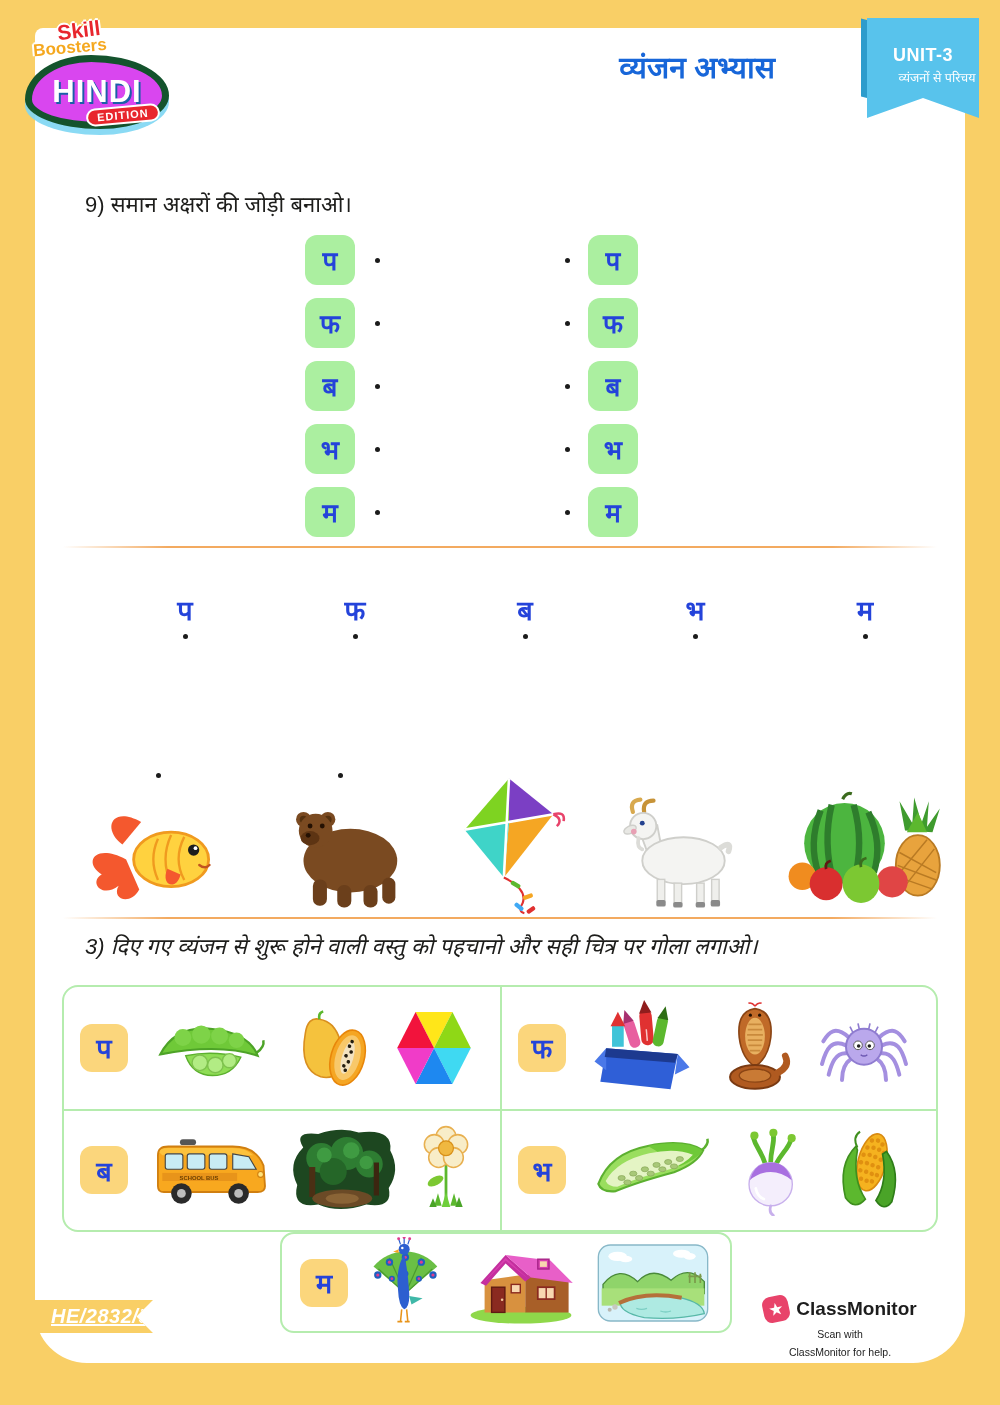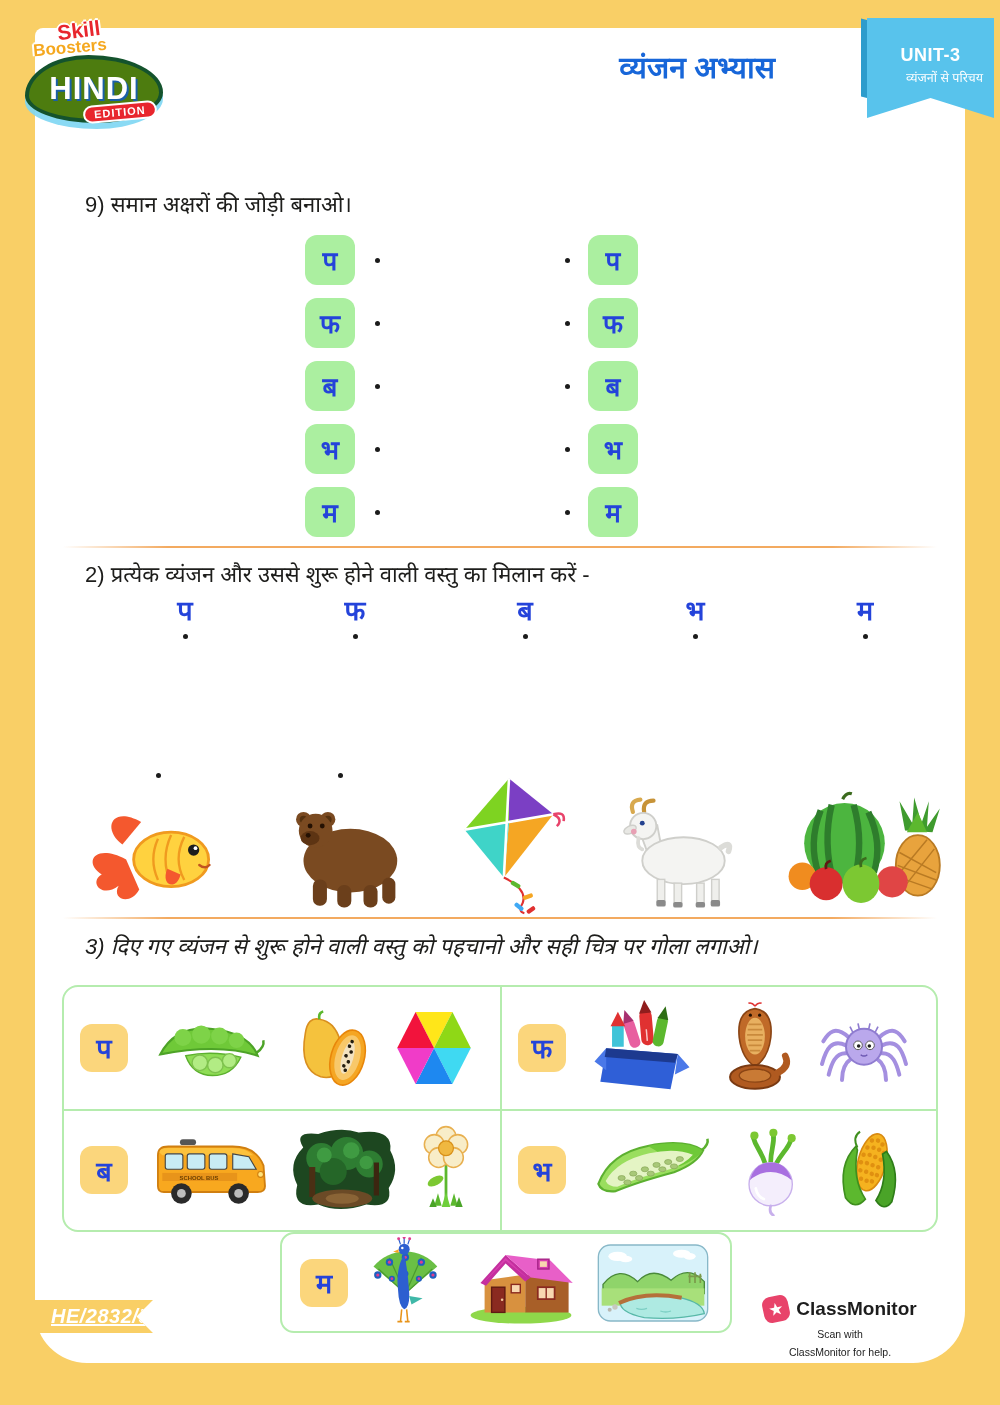"UNIT-3" .unit-banner { width: 127px -> 112px }
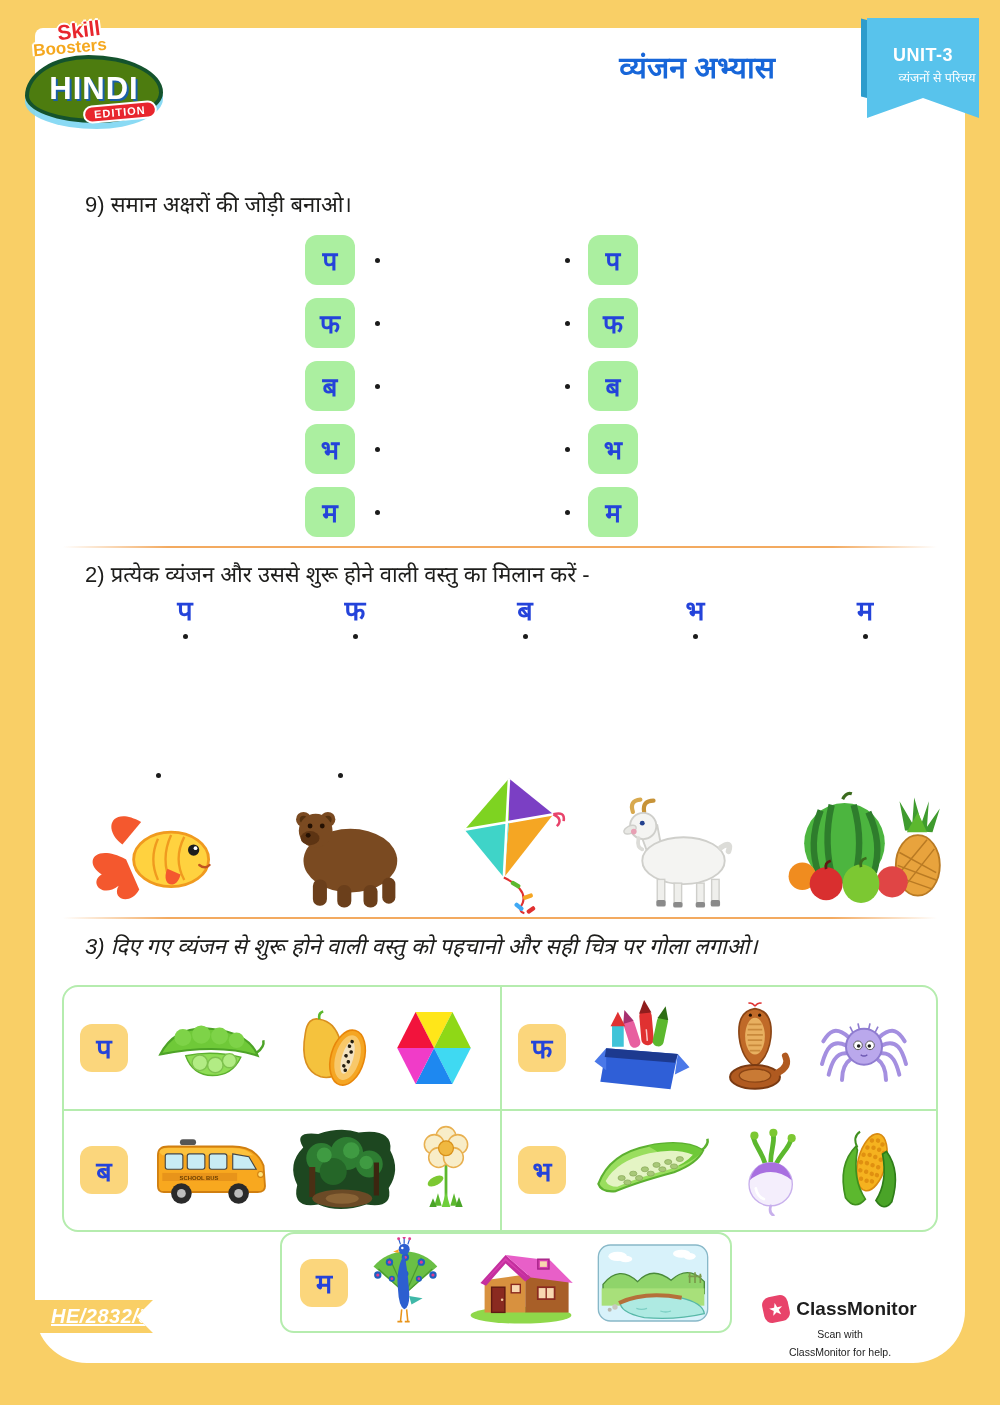"HINDI" .logo-blob { background: #4d7c0f -> #d946ef; border: 4px solid #14532d -> 7px solid #14532d }
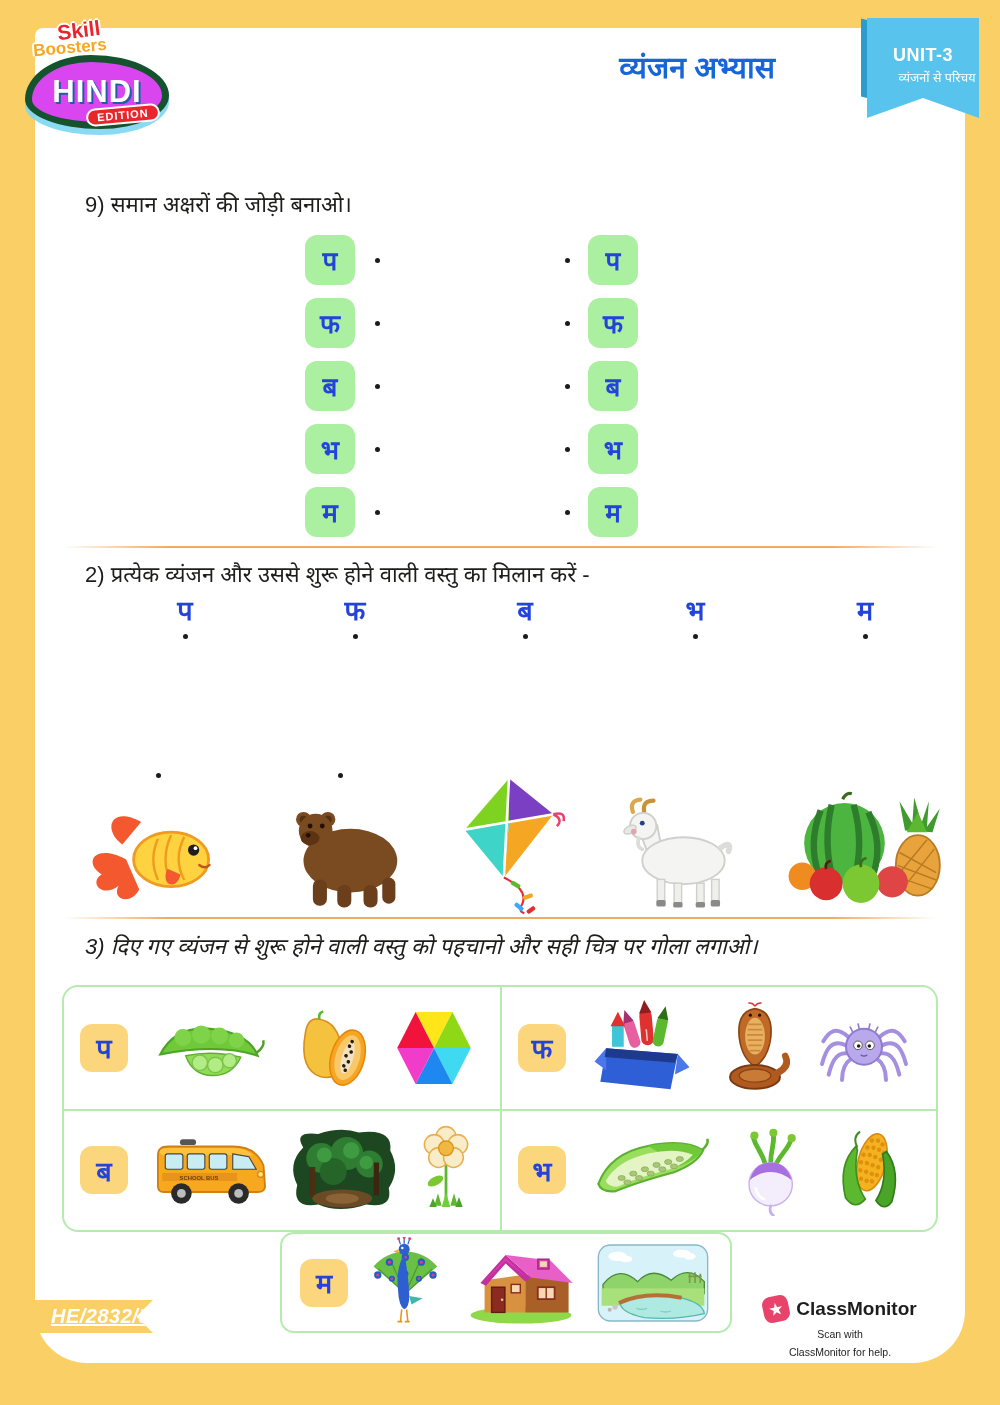"2) प्रत्येक व्यंजन और उससे" div.q { html: <div>2) प्रत्येक व्यंजन और उससे शुरू होने वाली वस्तु का मिलान करें -</div> -> none }
